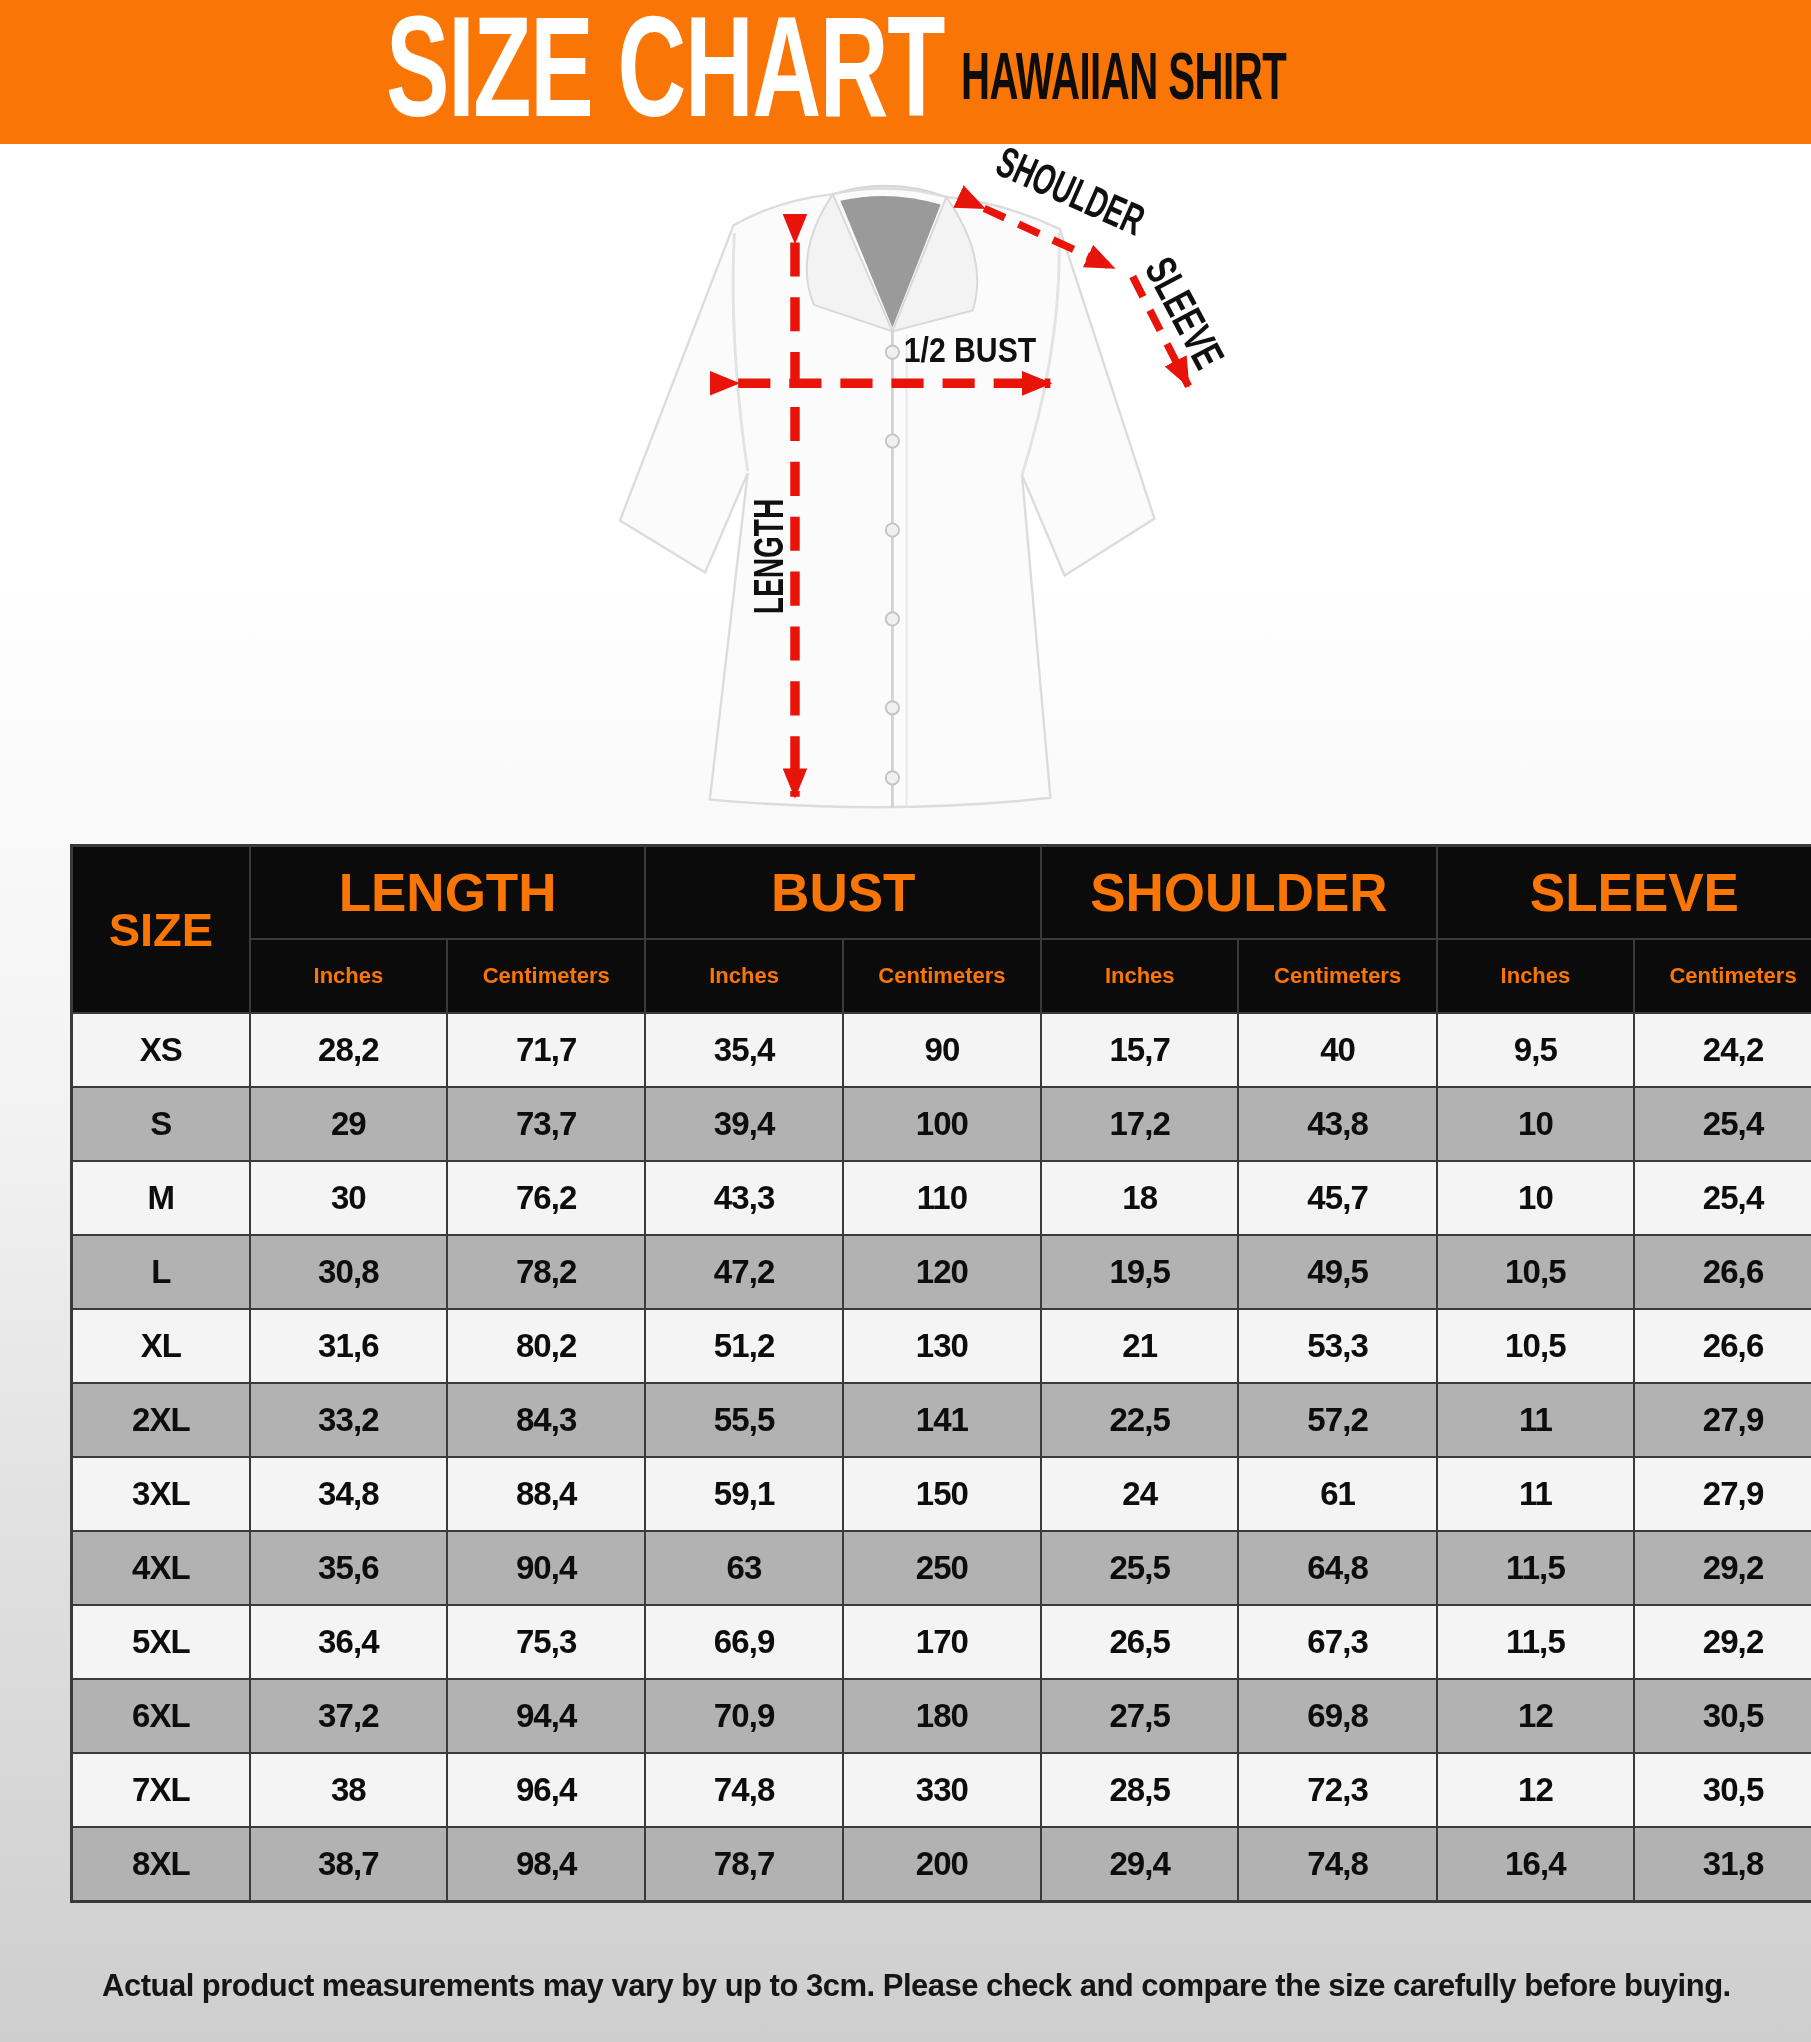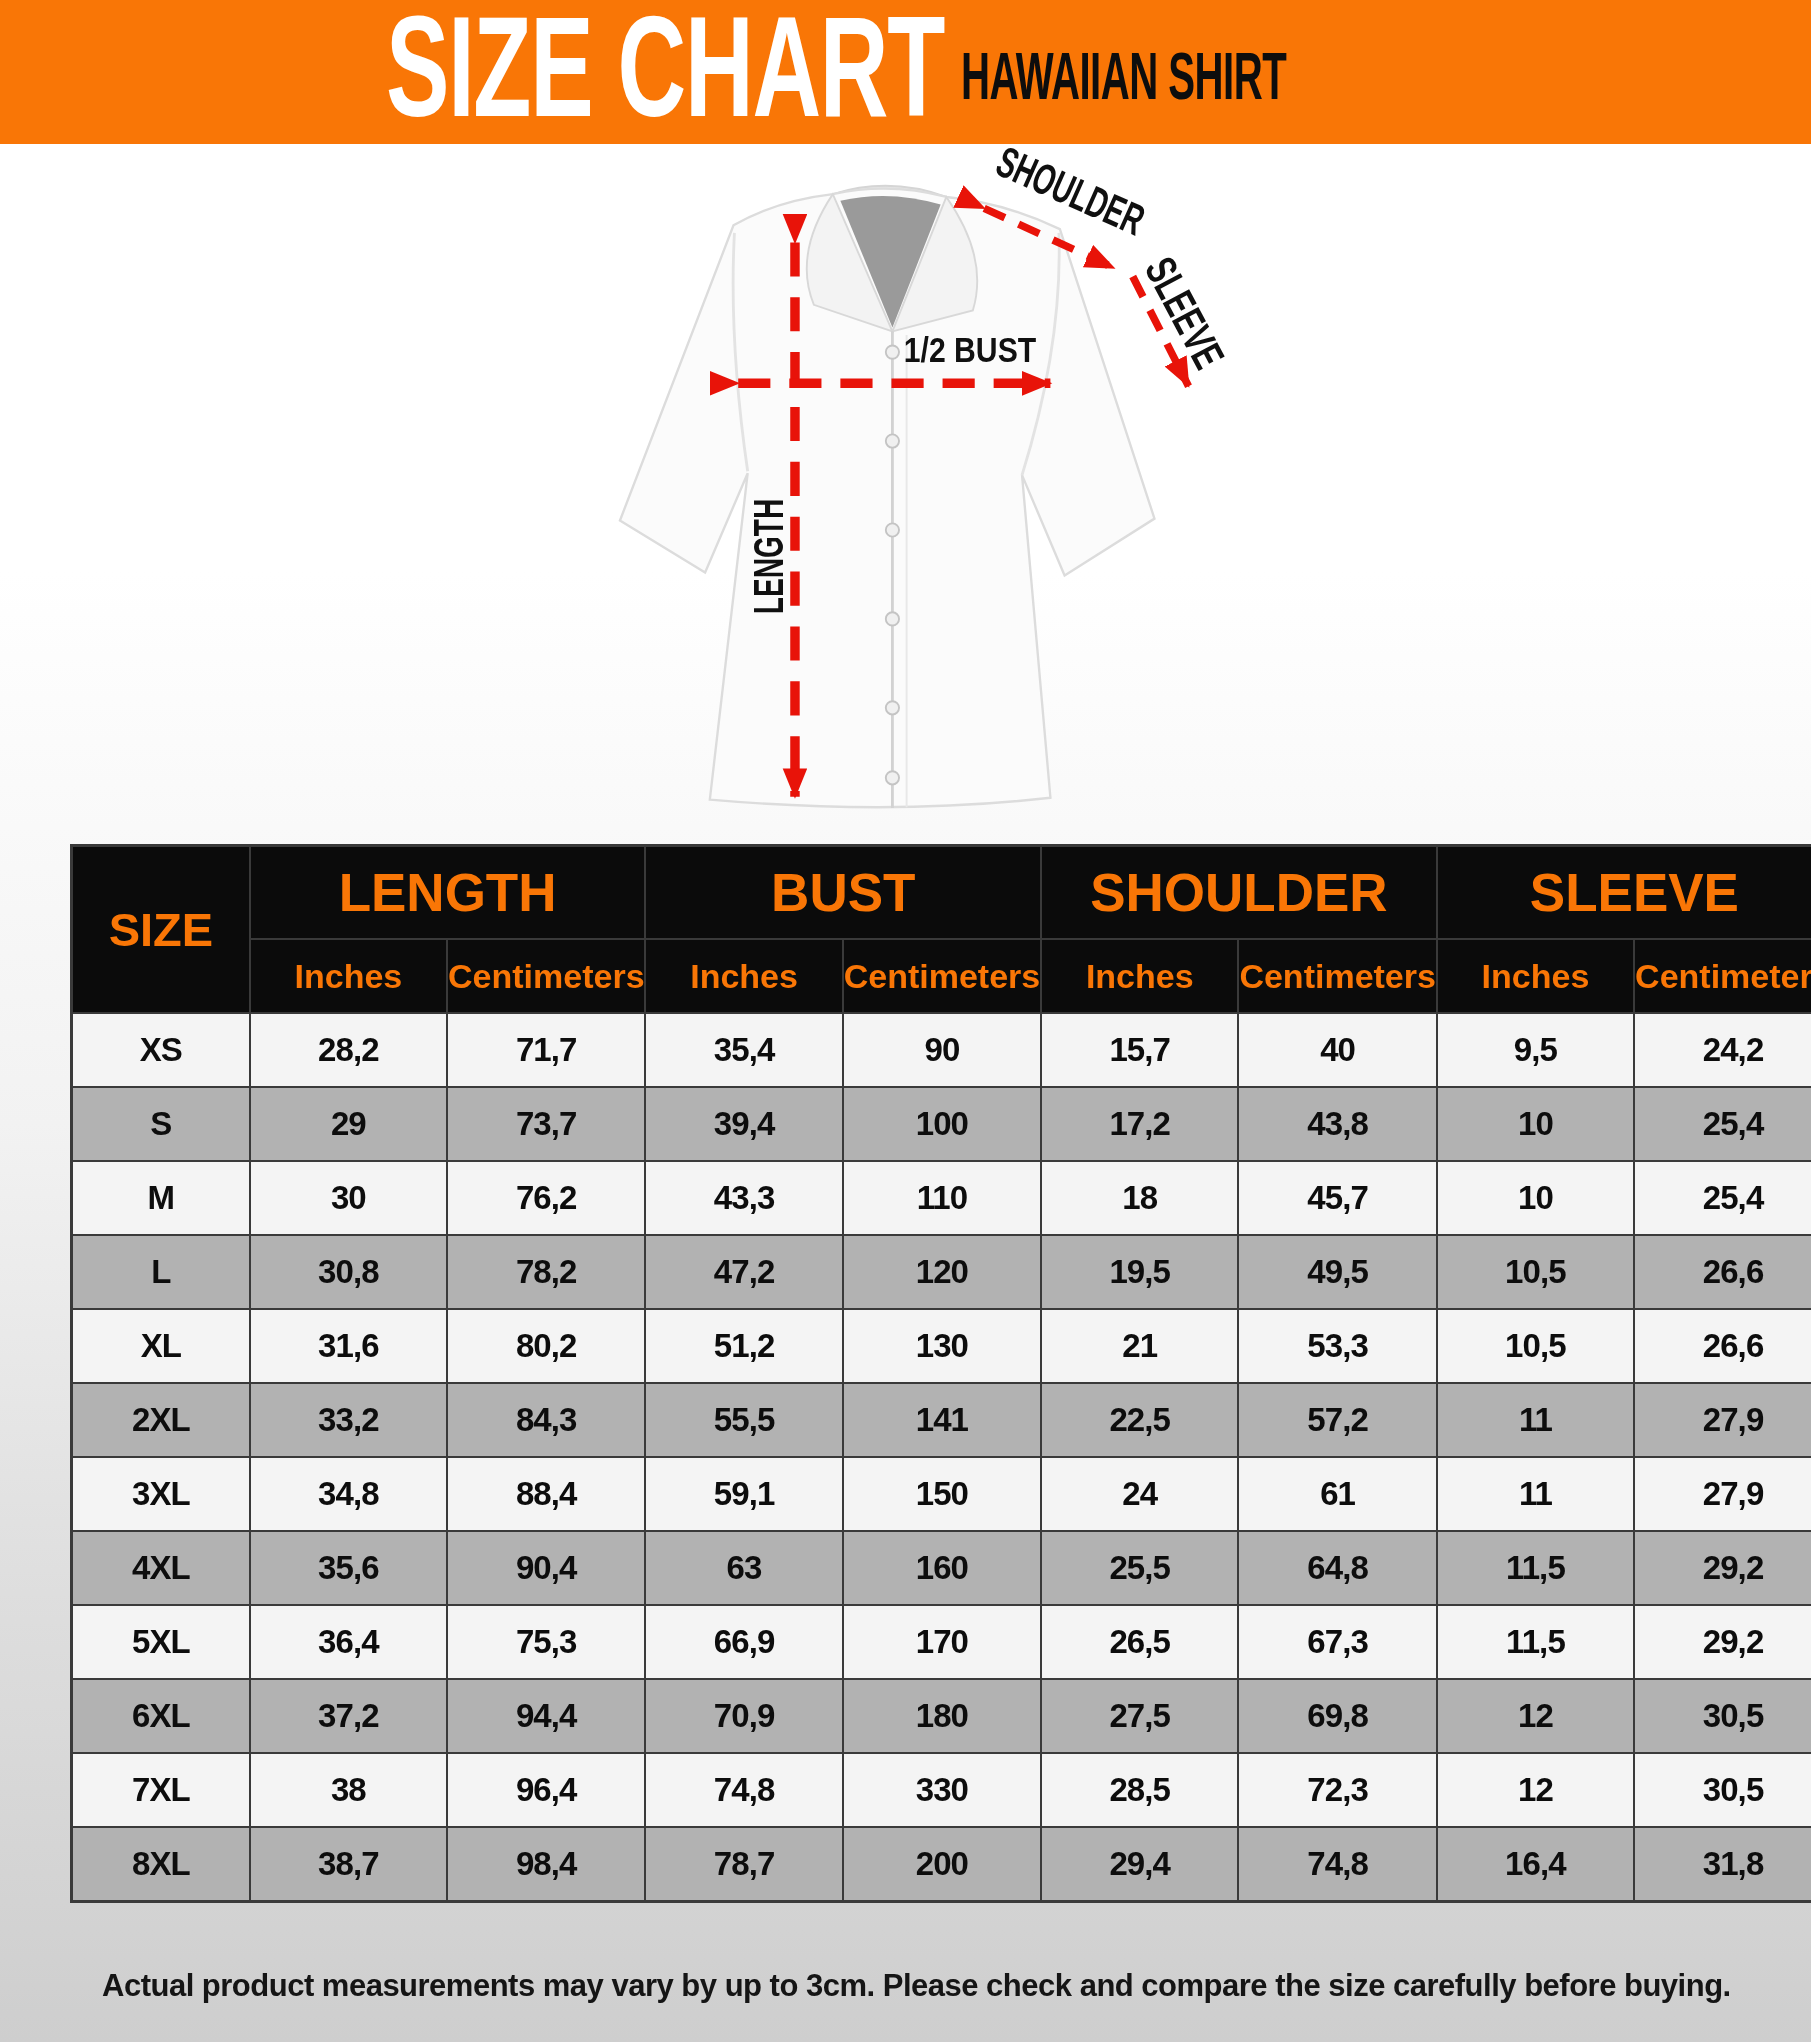"Inches" th.unit-head { font-size: 34px -> 22px }
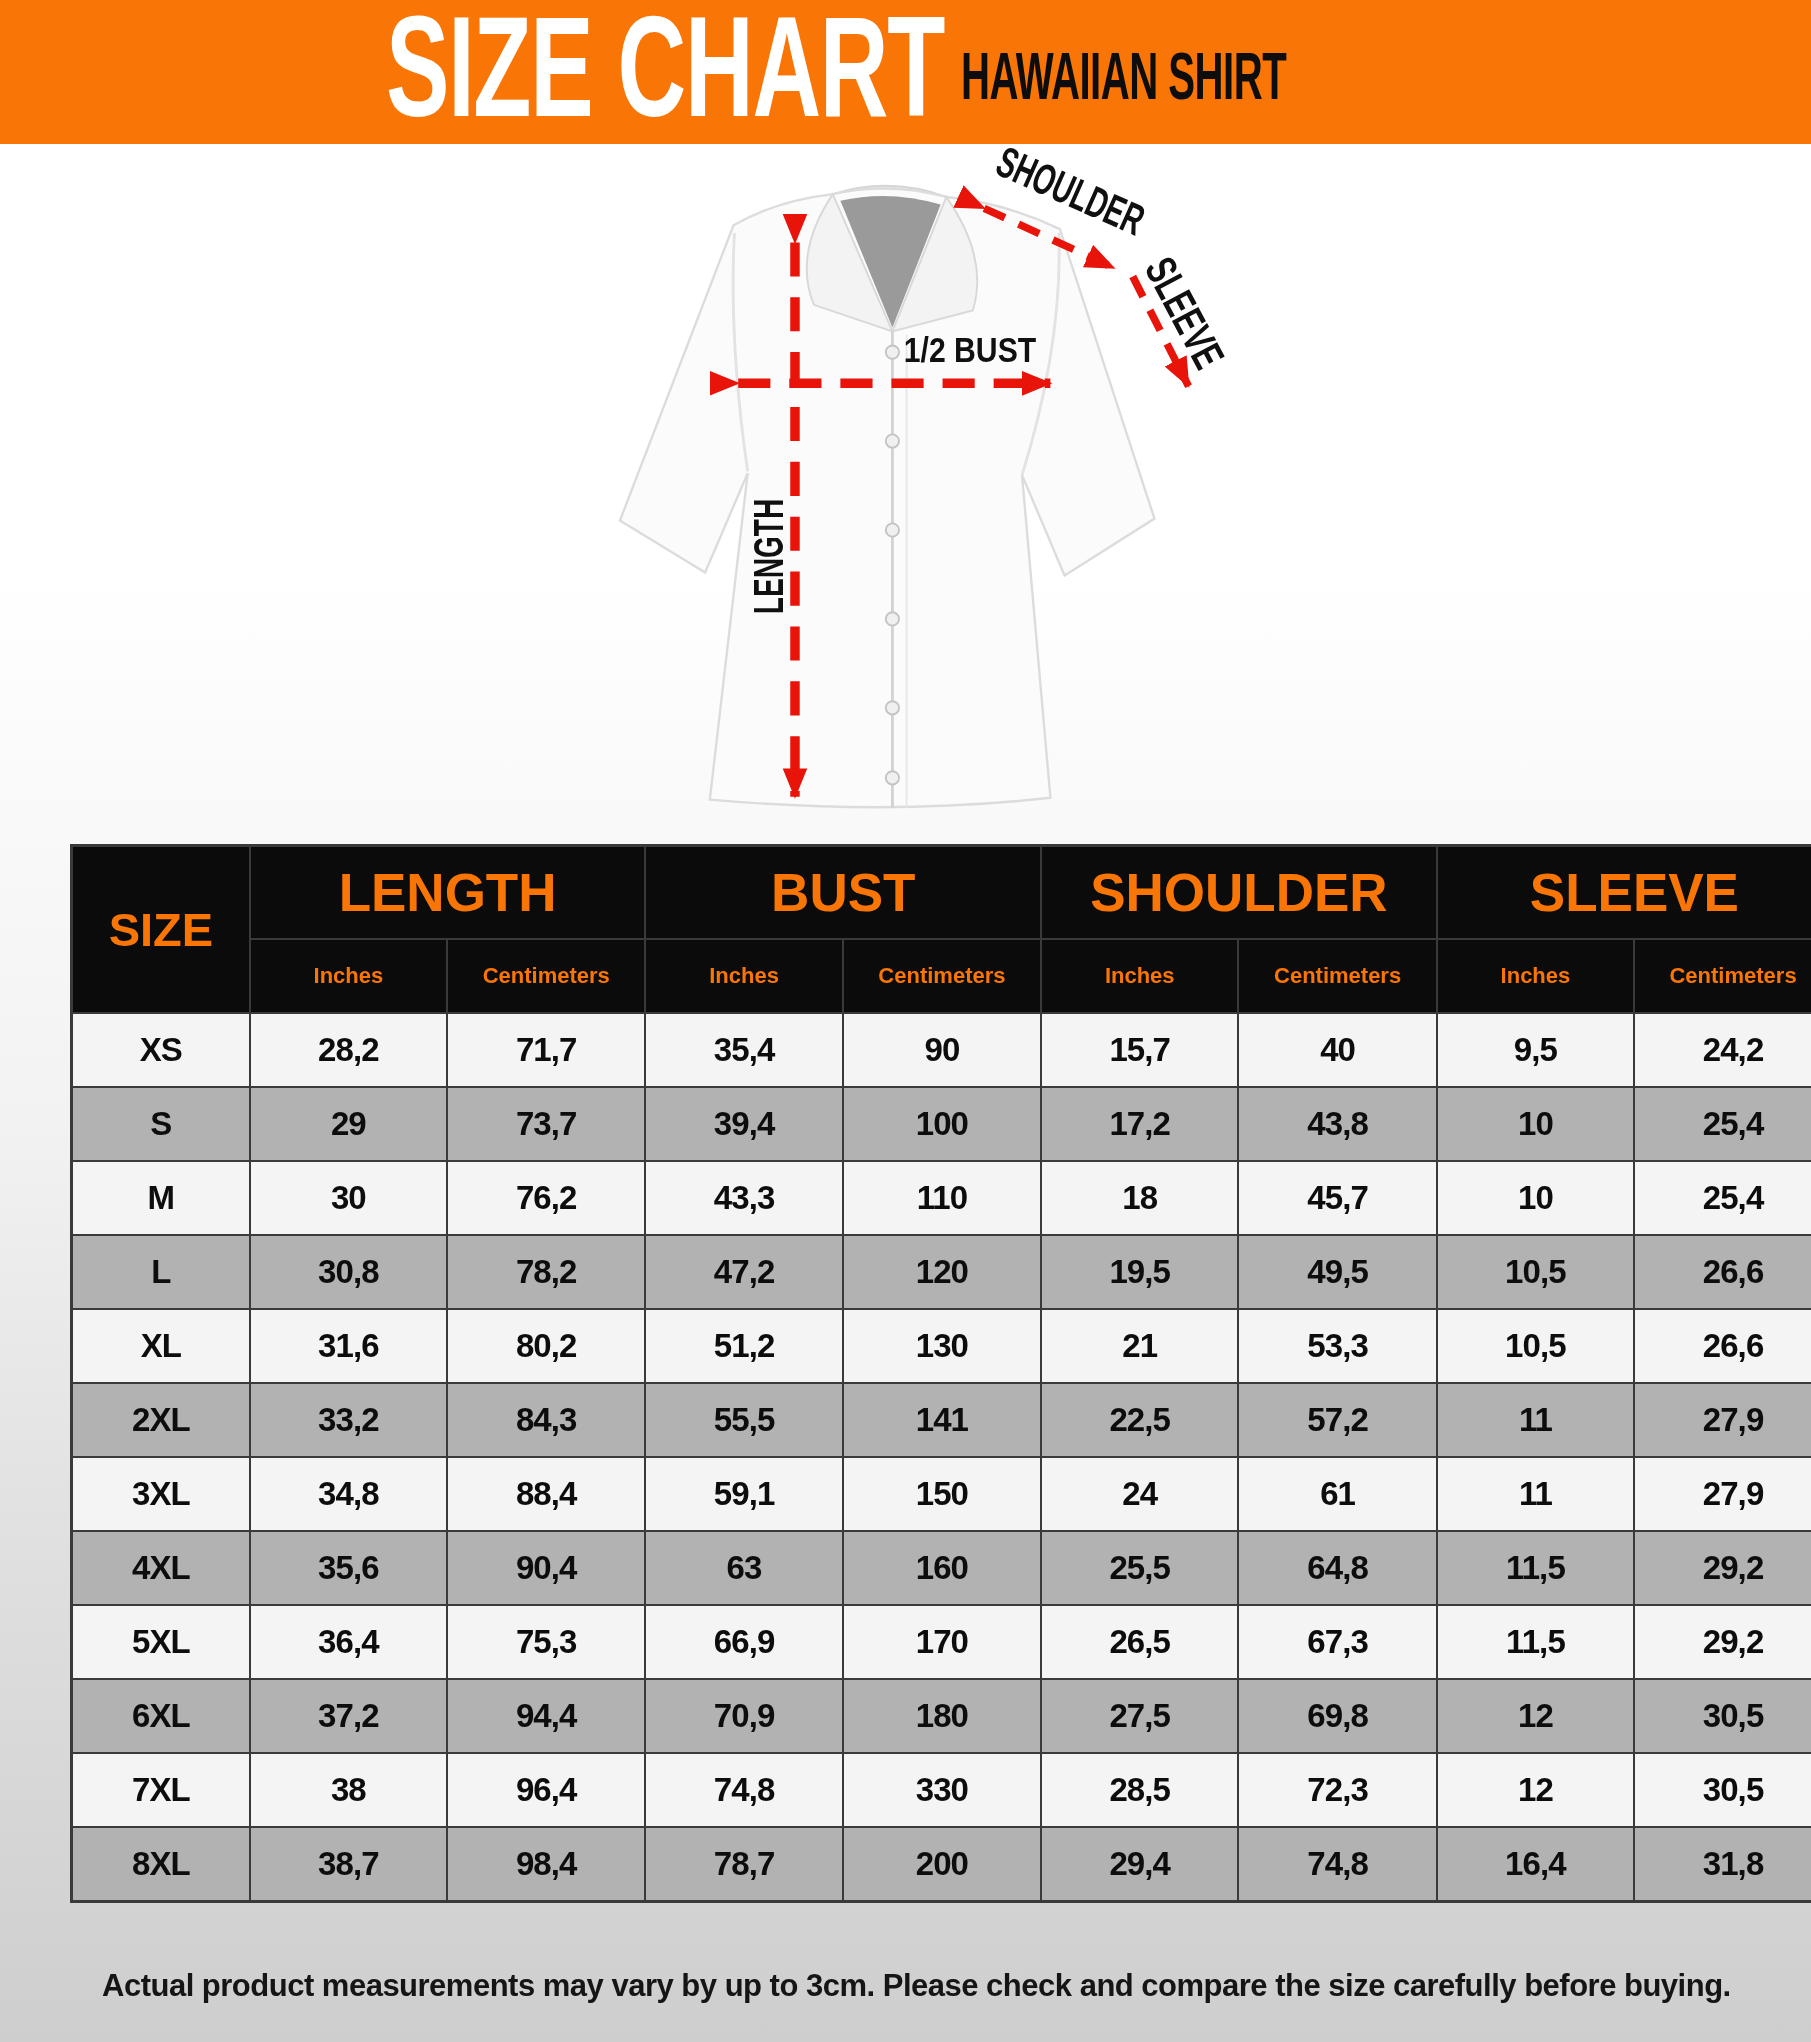"160" td { text: 160 -> 250 }
